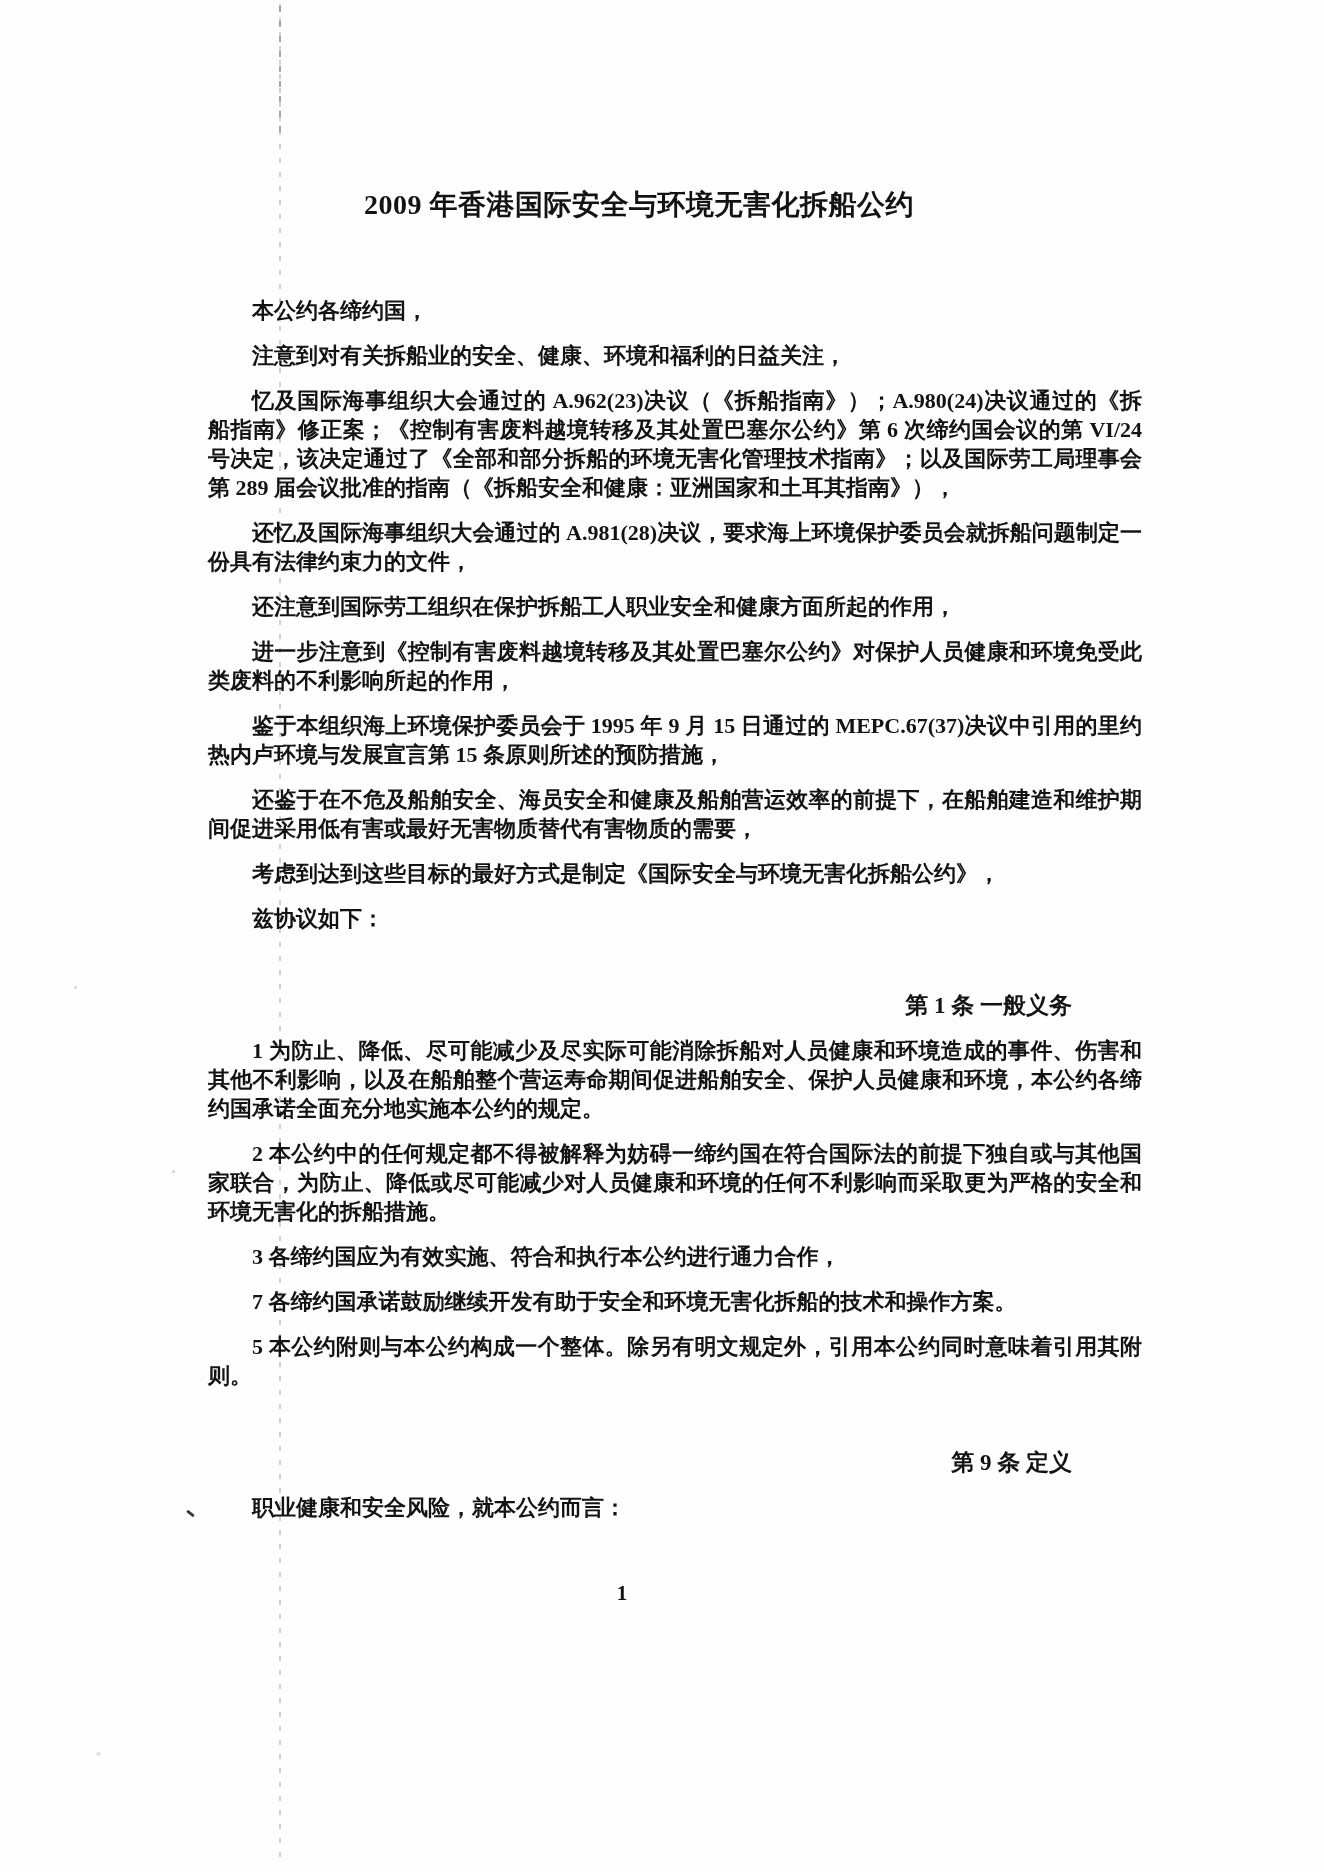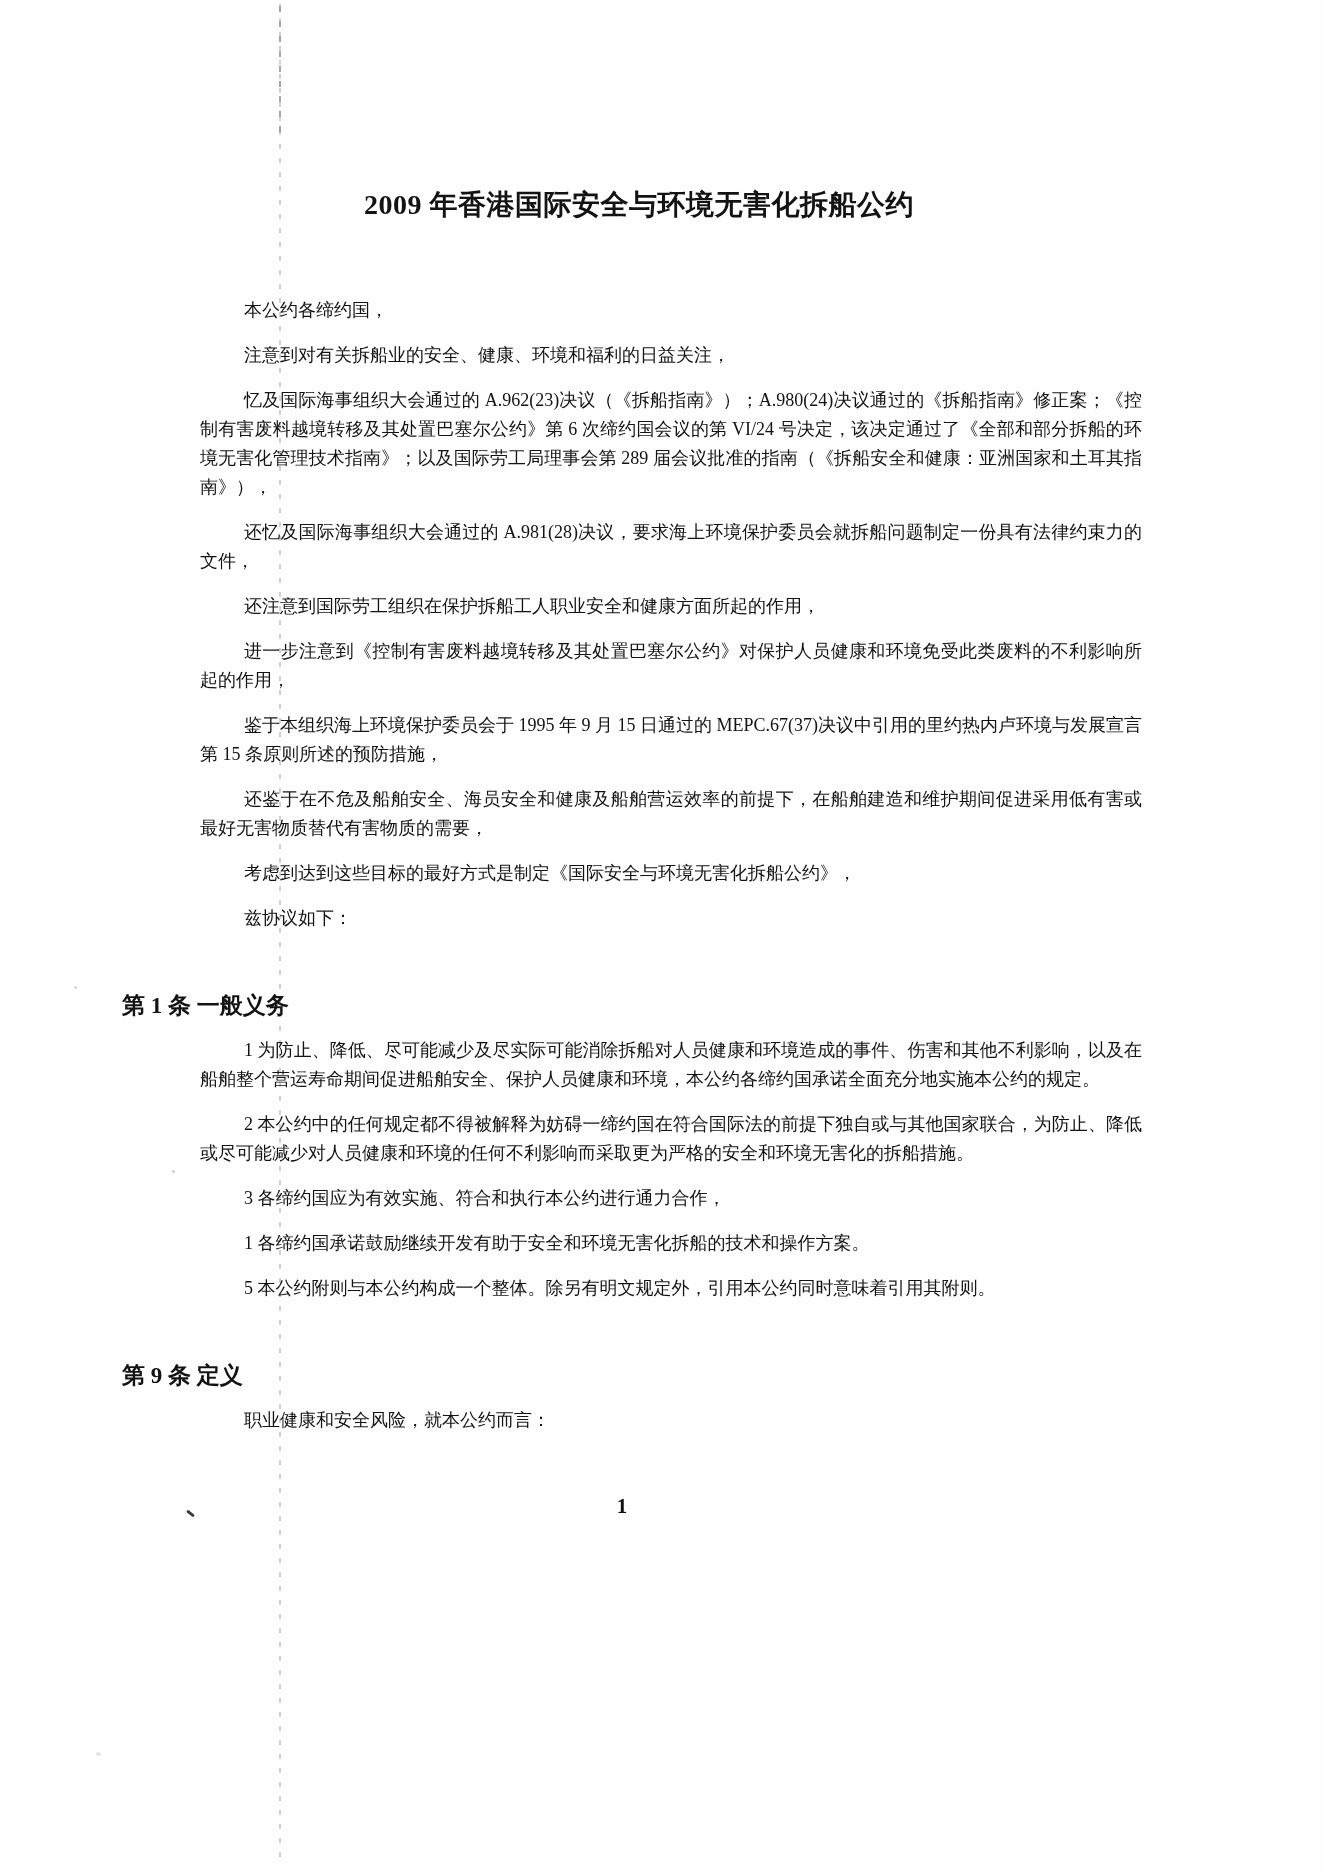"本公约各缔约国，" .content p { font-size: 18px -> 22px; font-weight: 400 -> 700; margin: 0 0 16px 8px -> 0 0 16px 16px }
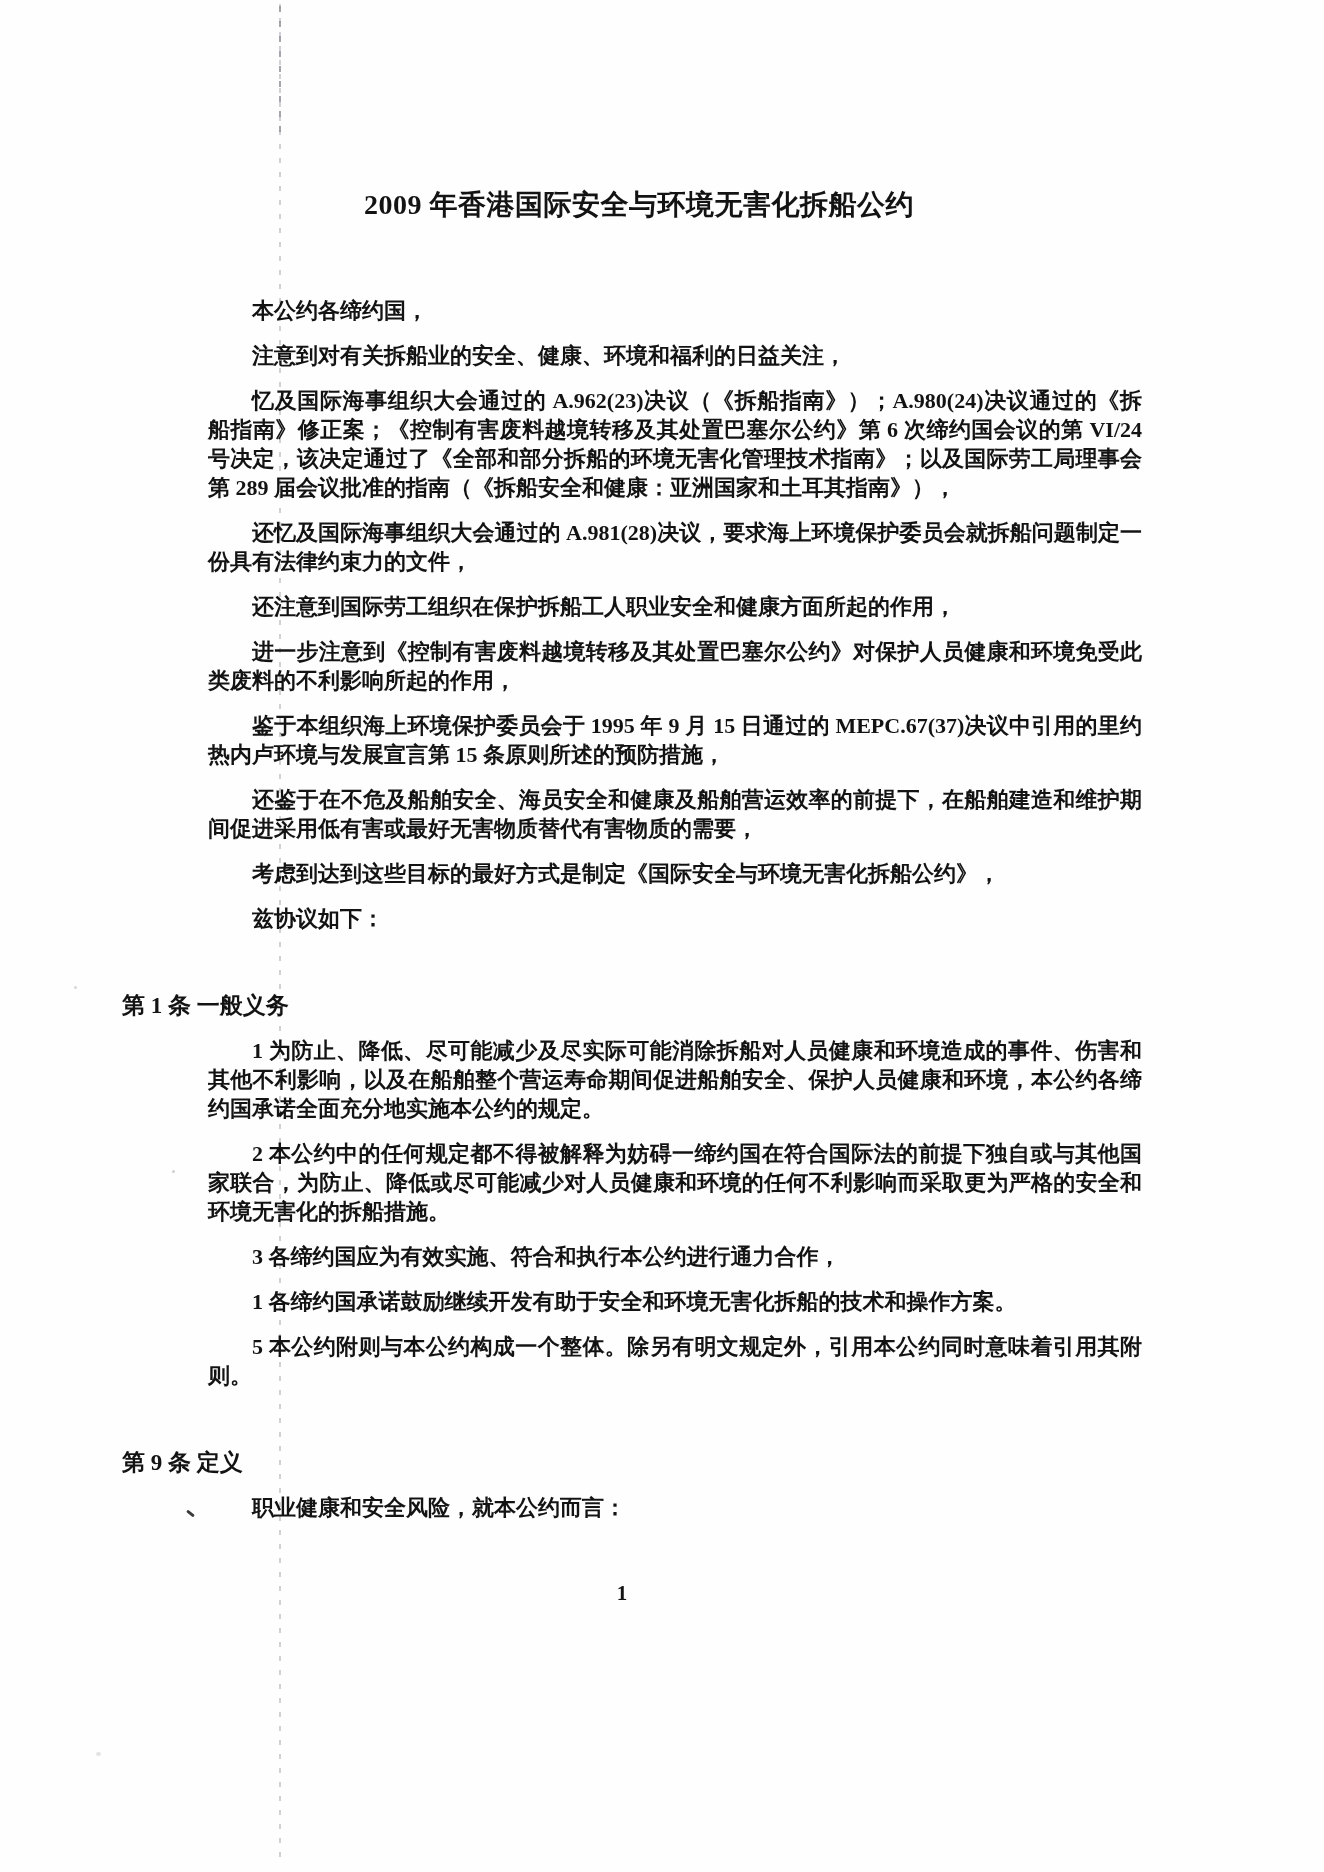"第 1 条 一般义务" .article-heading { text-align: left -> right }
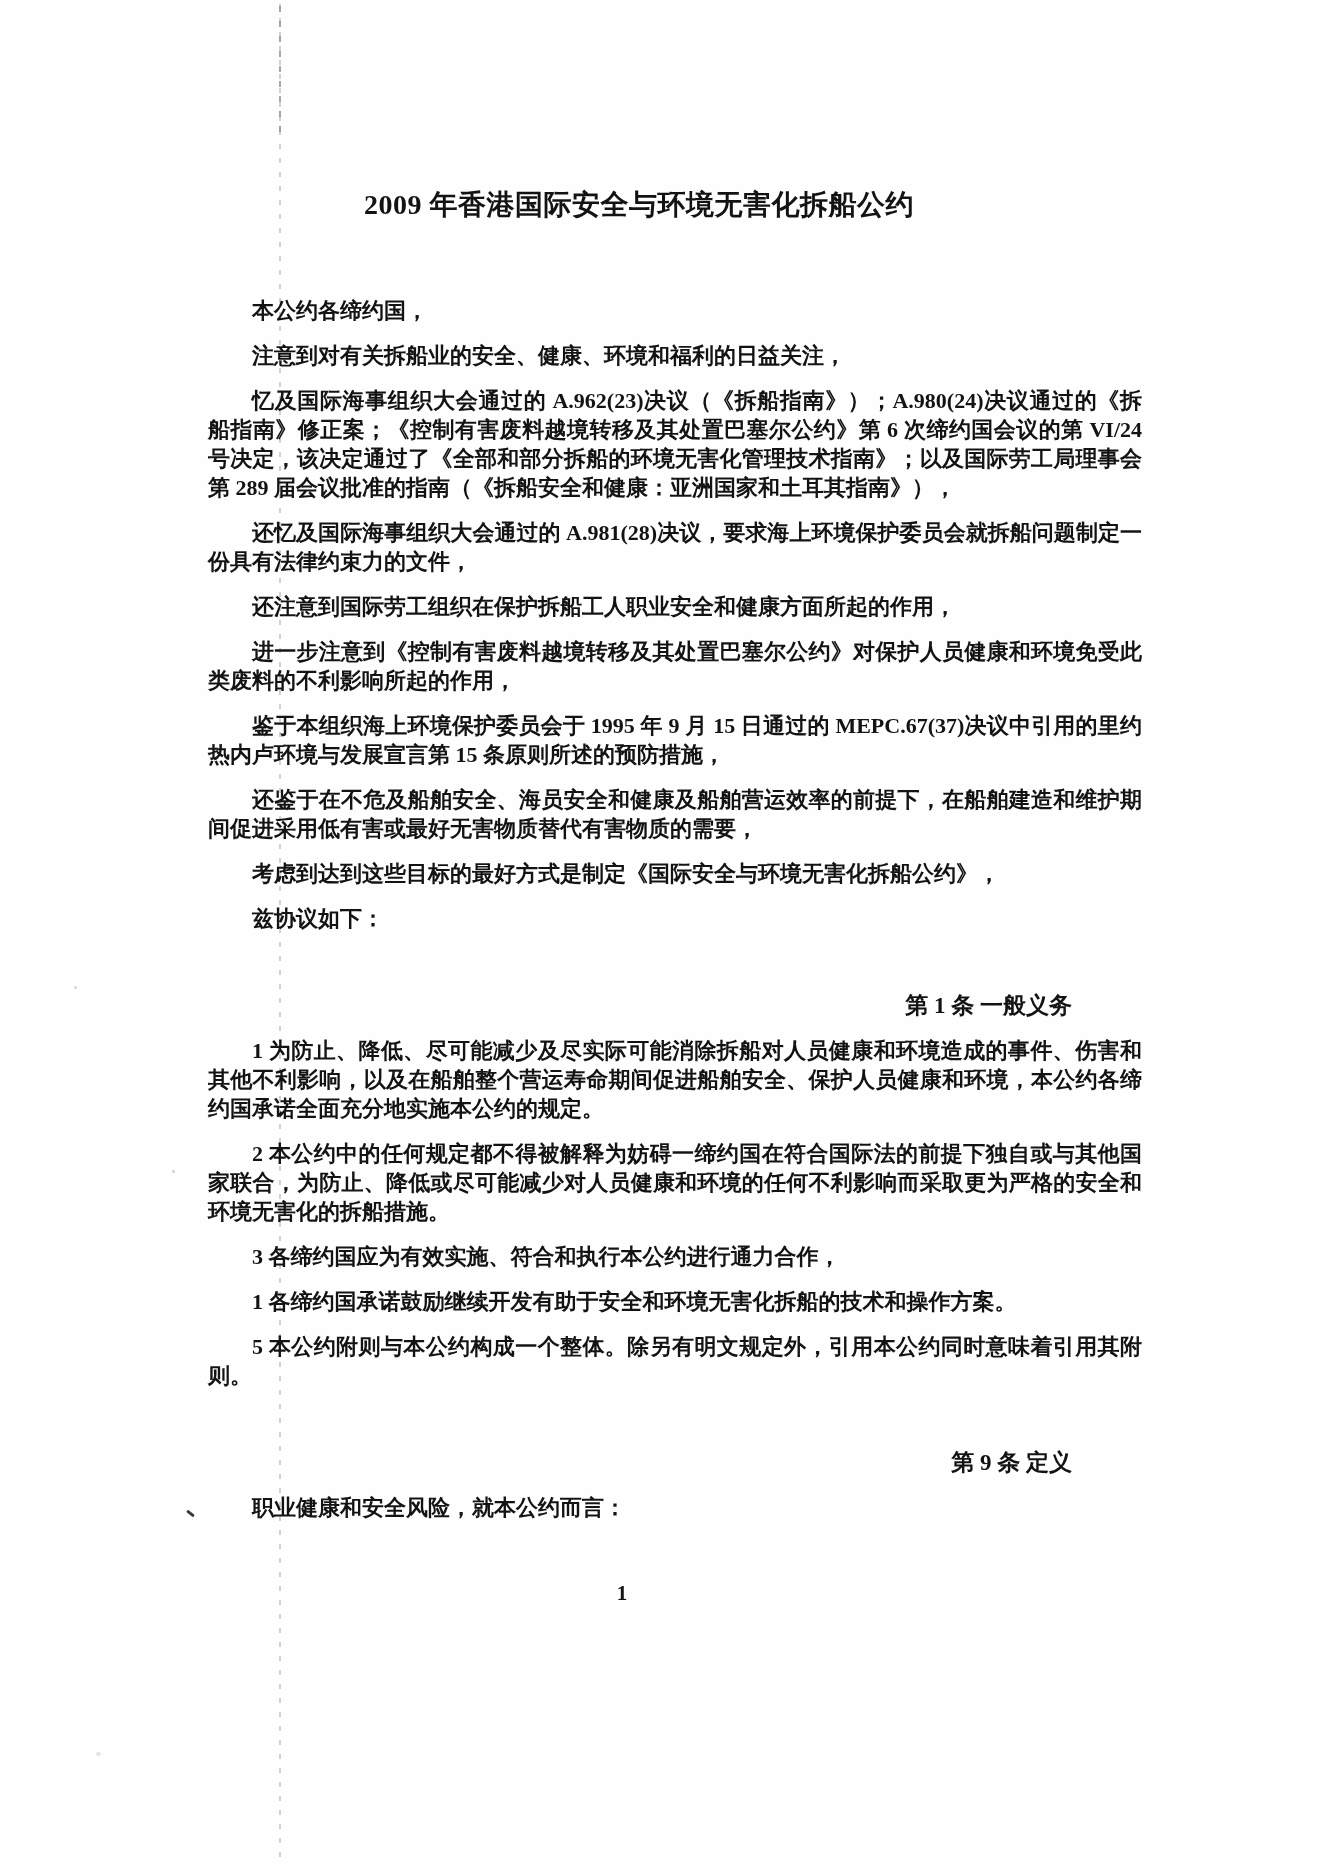"1 各缔约国承诺鼓励继续开发有助于安全和环境无害化拆船的技术和操作方案。" p { text: 1 -> 7 }
